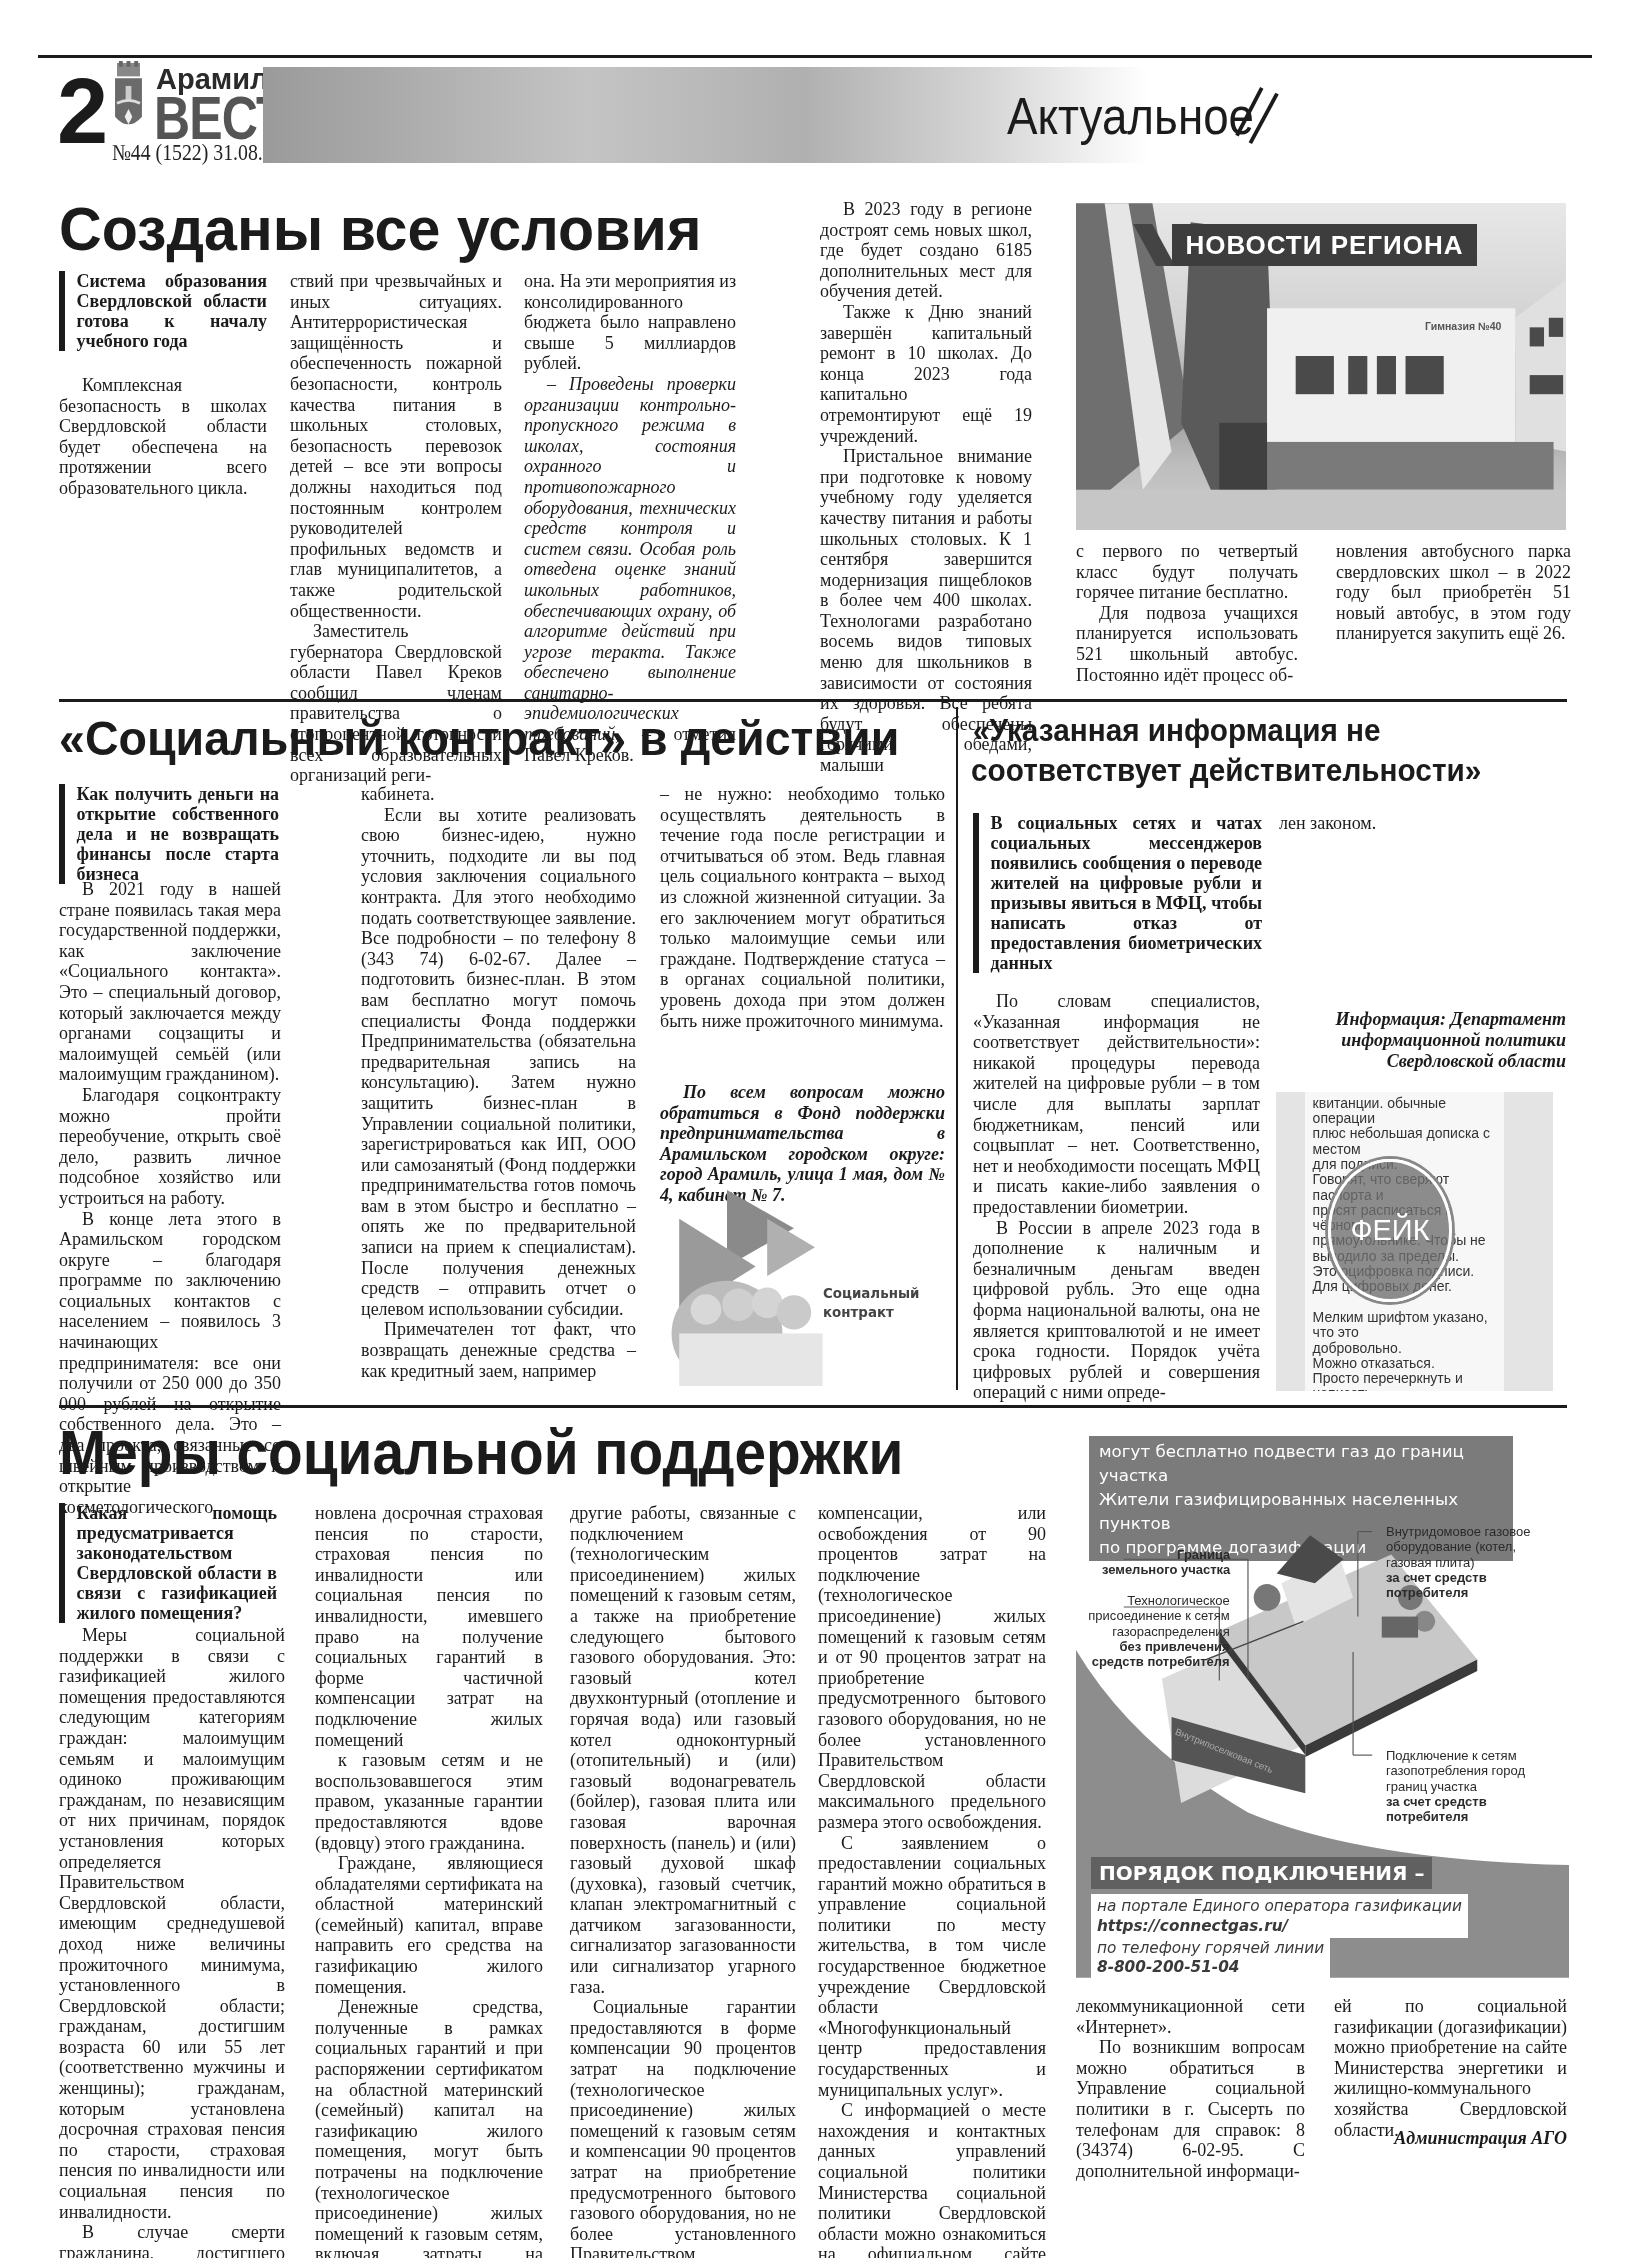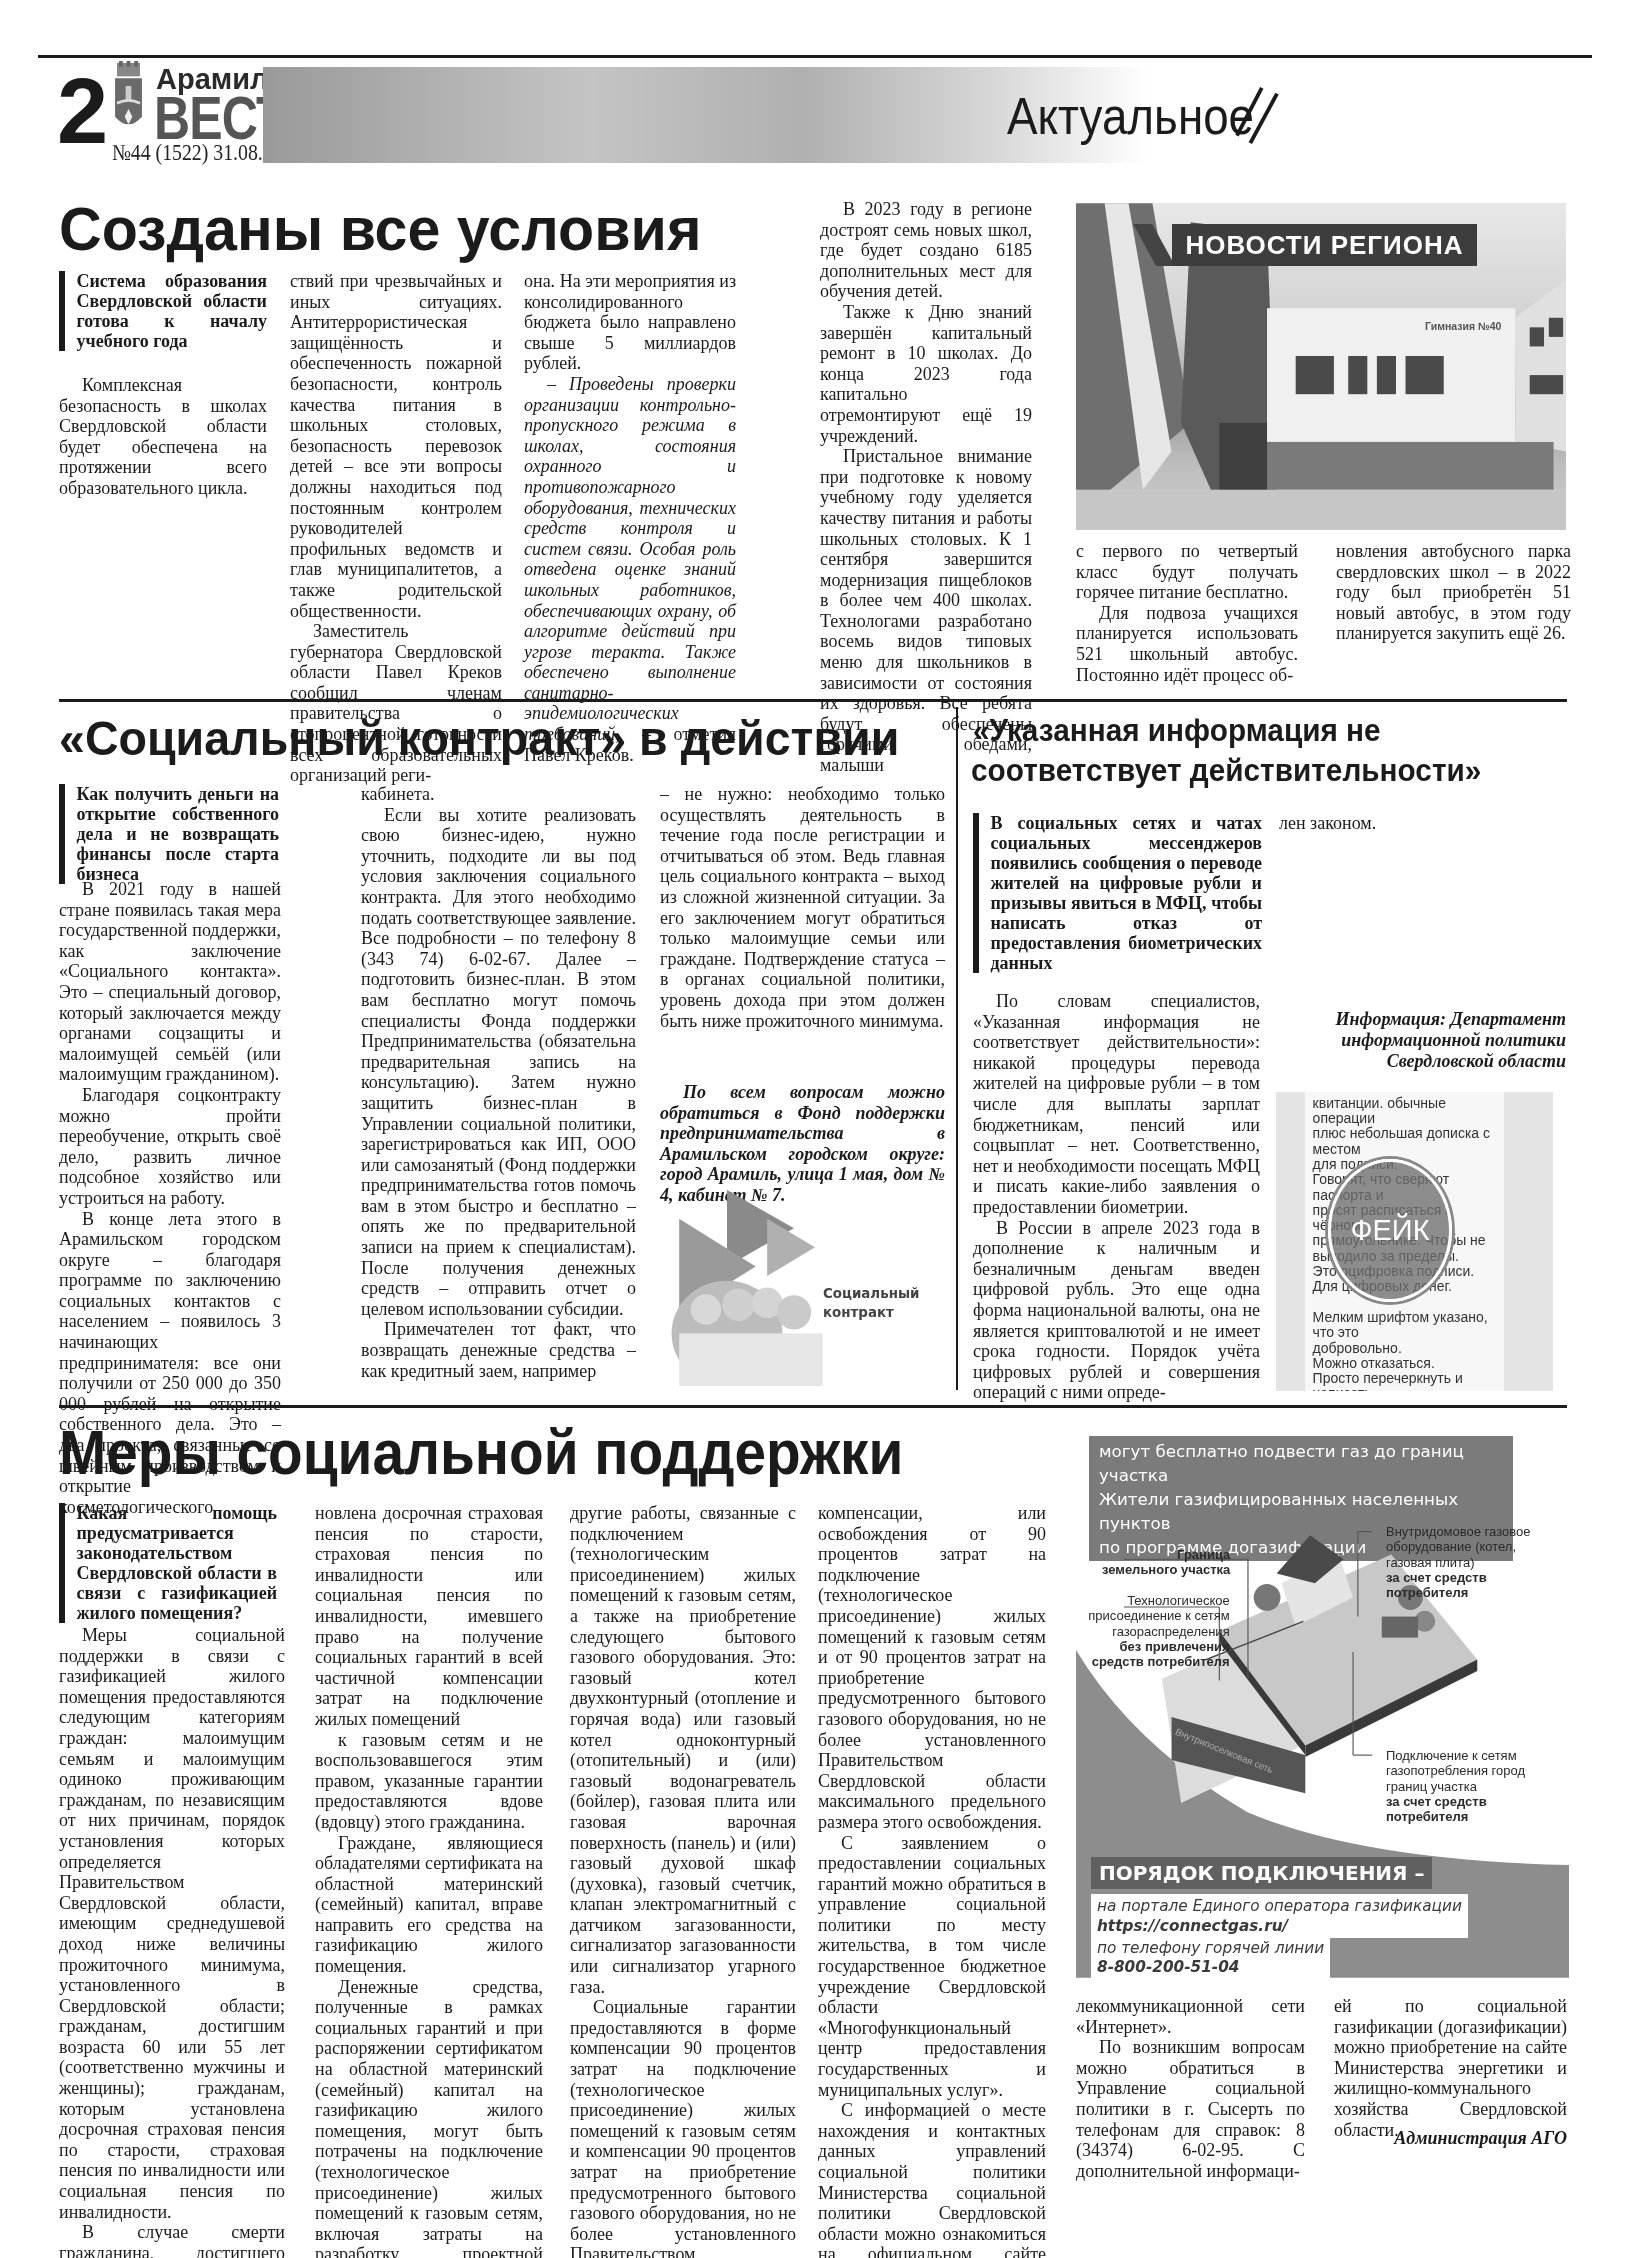"новлена досрочная страховая пенсия по" p.noind { text: всей -> форме }
